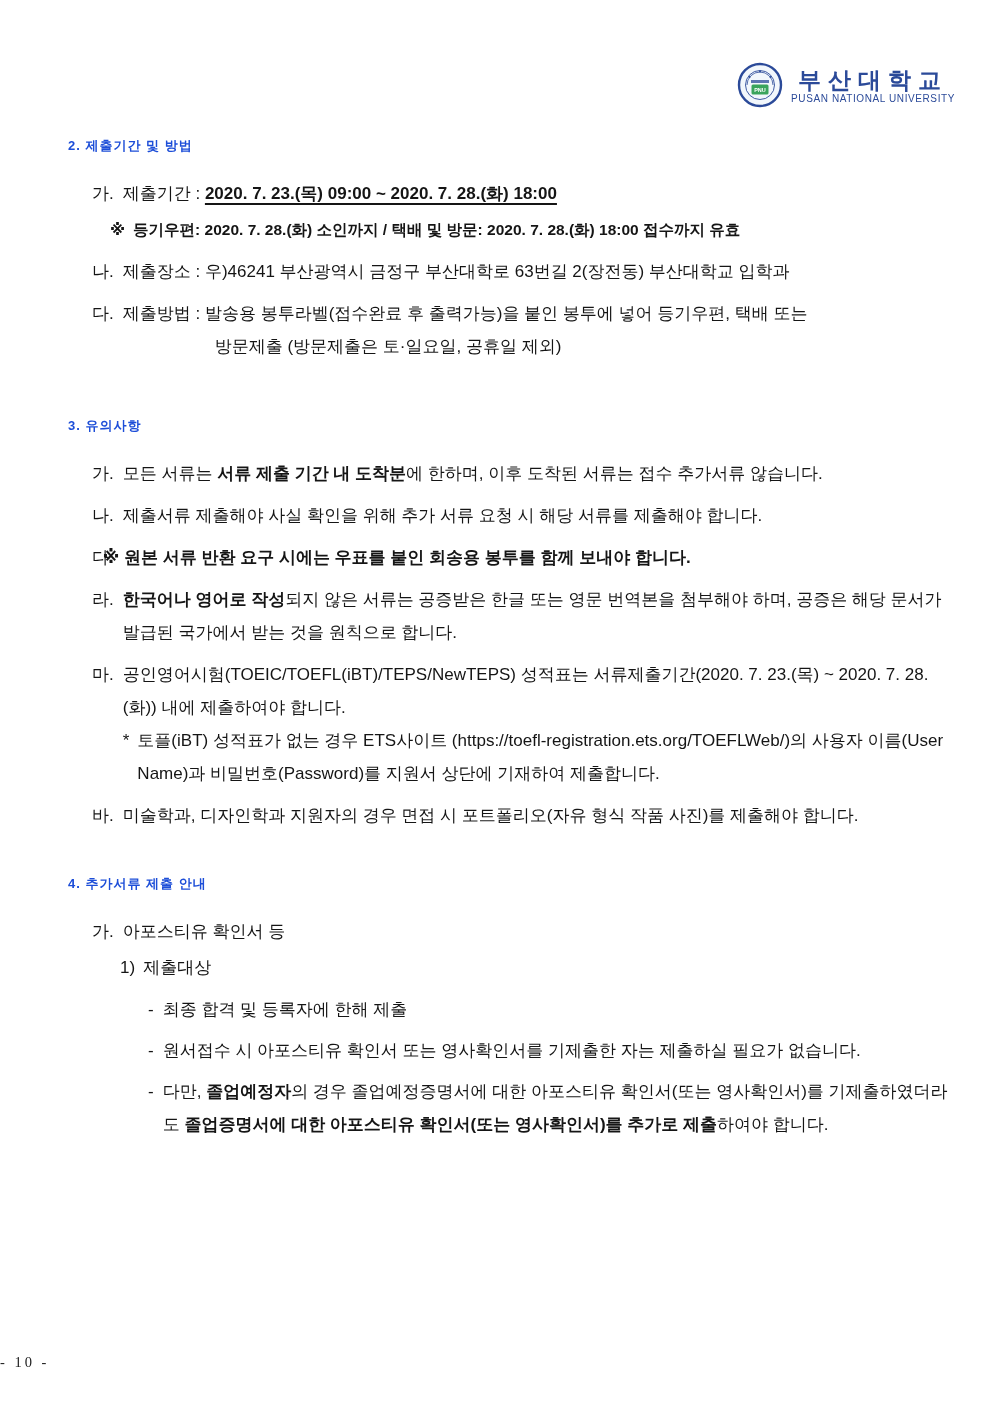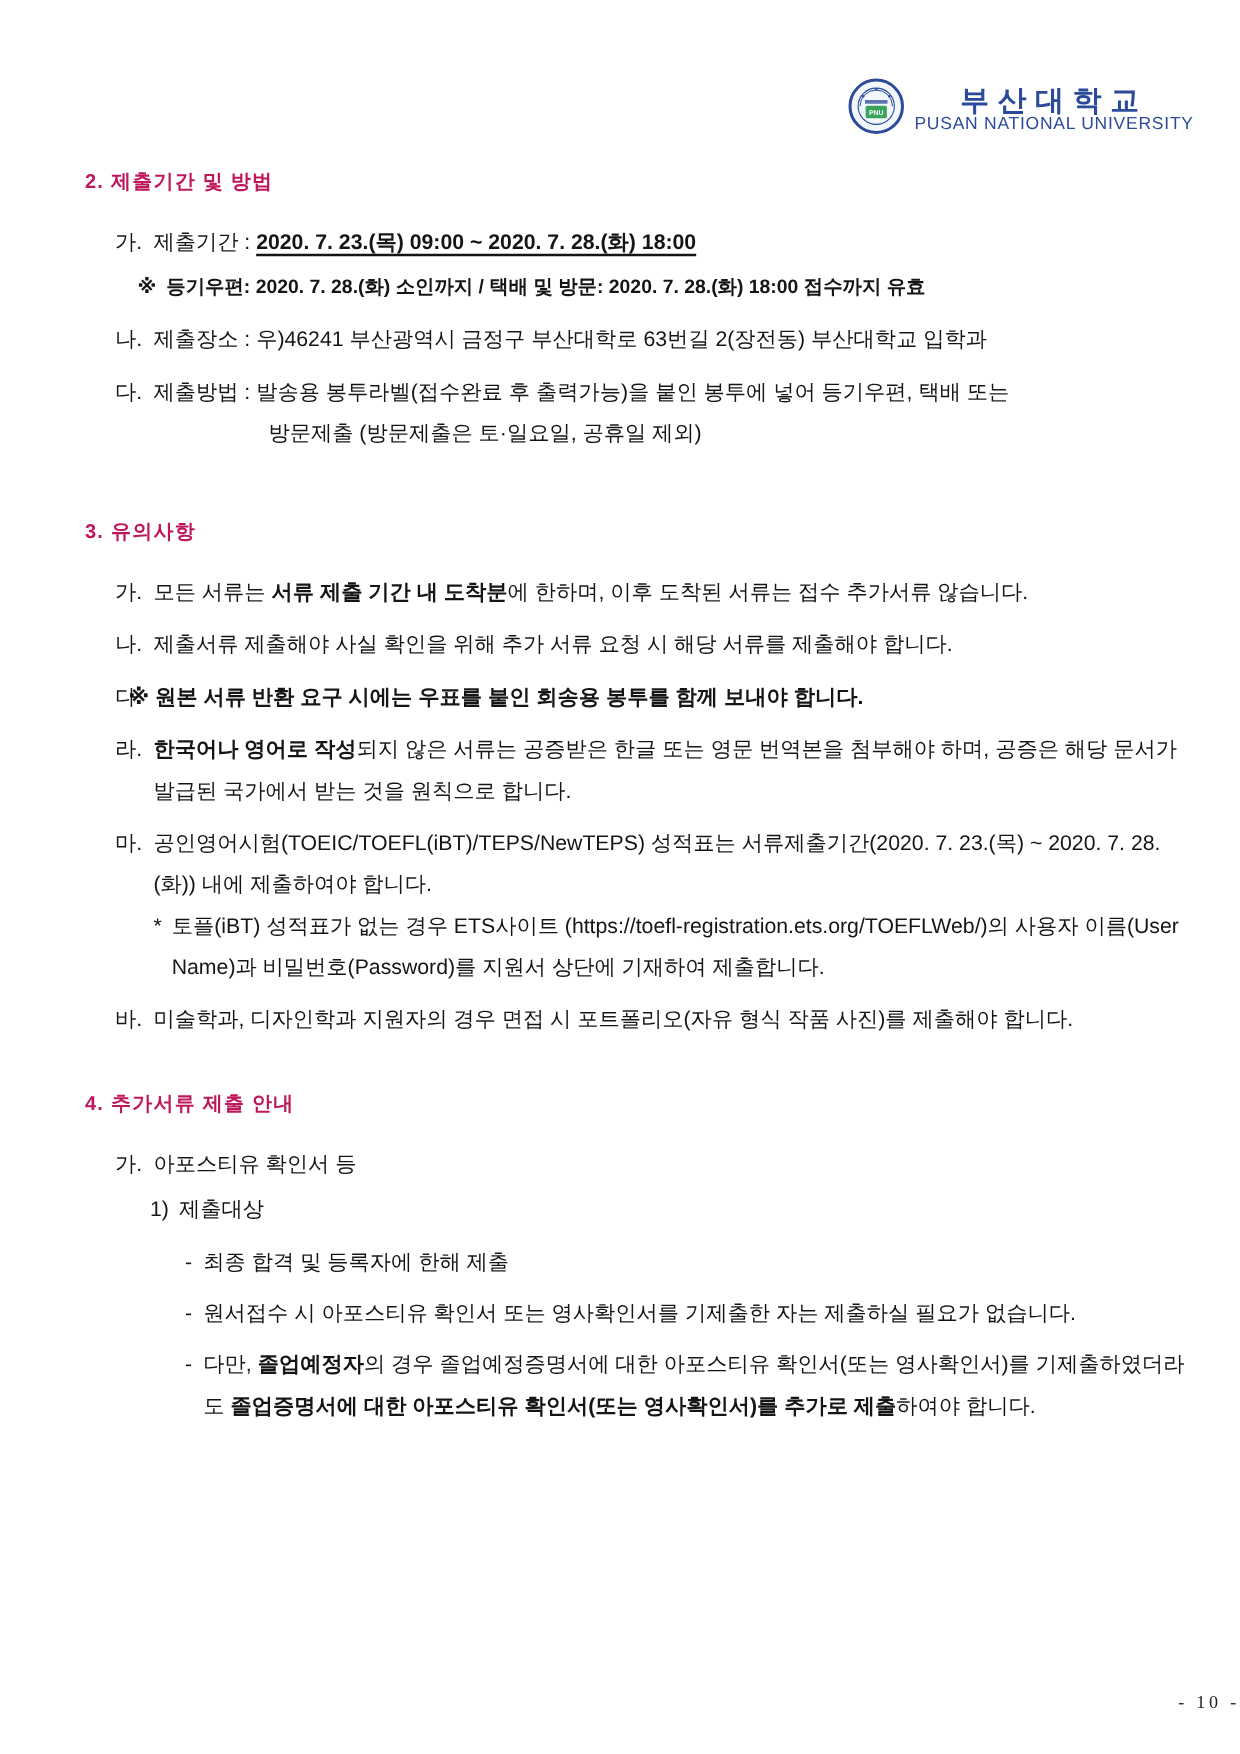"PUSAN NATIONAL UNIVERSITY" .logo-en { font-size: 14px -> 10px }
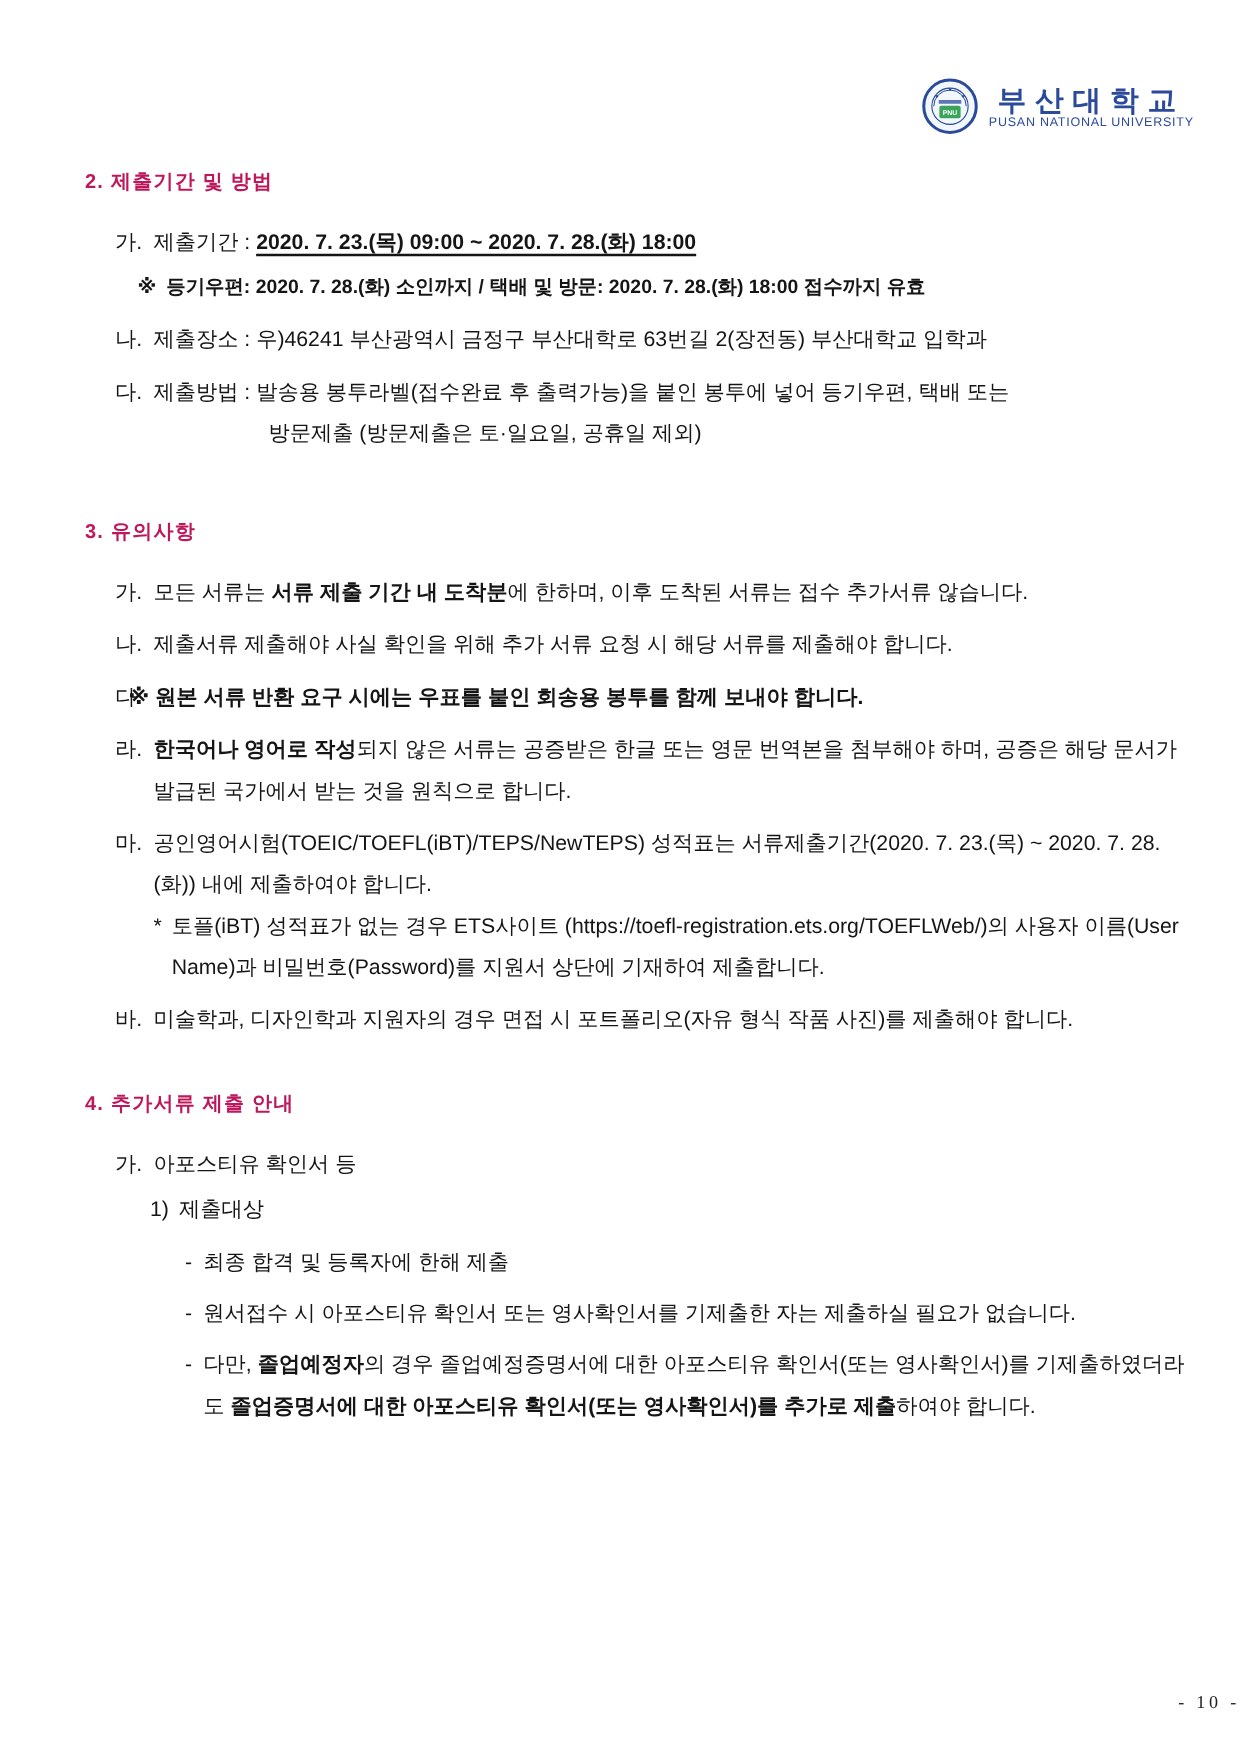"2. 제출기간 및 방법" h2 { color: #be185d -> #1d4ed8; font-size: 16px -> 13px }
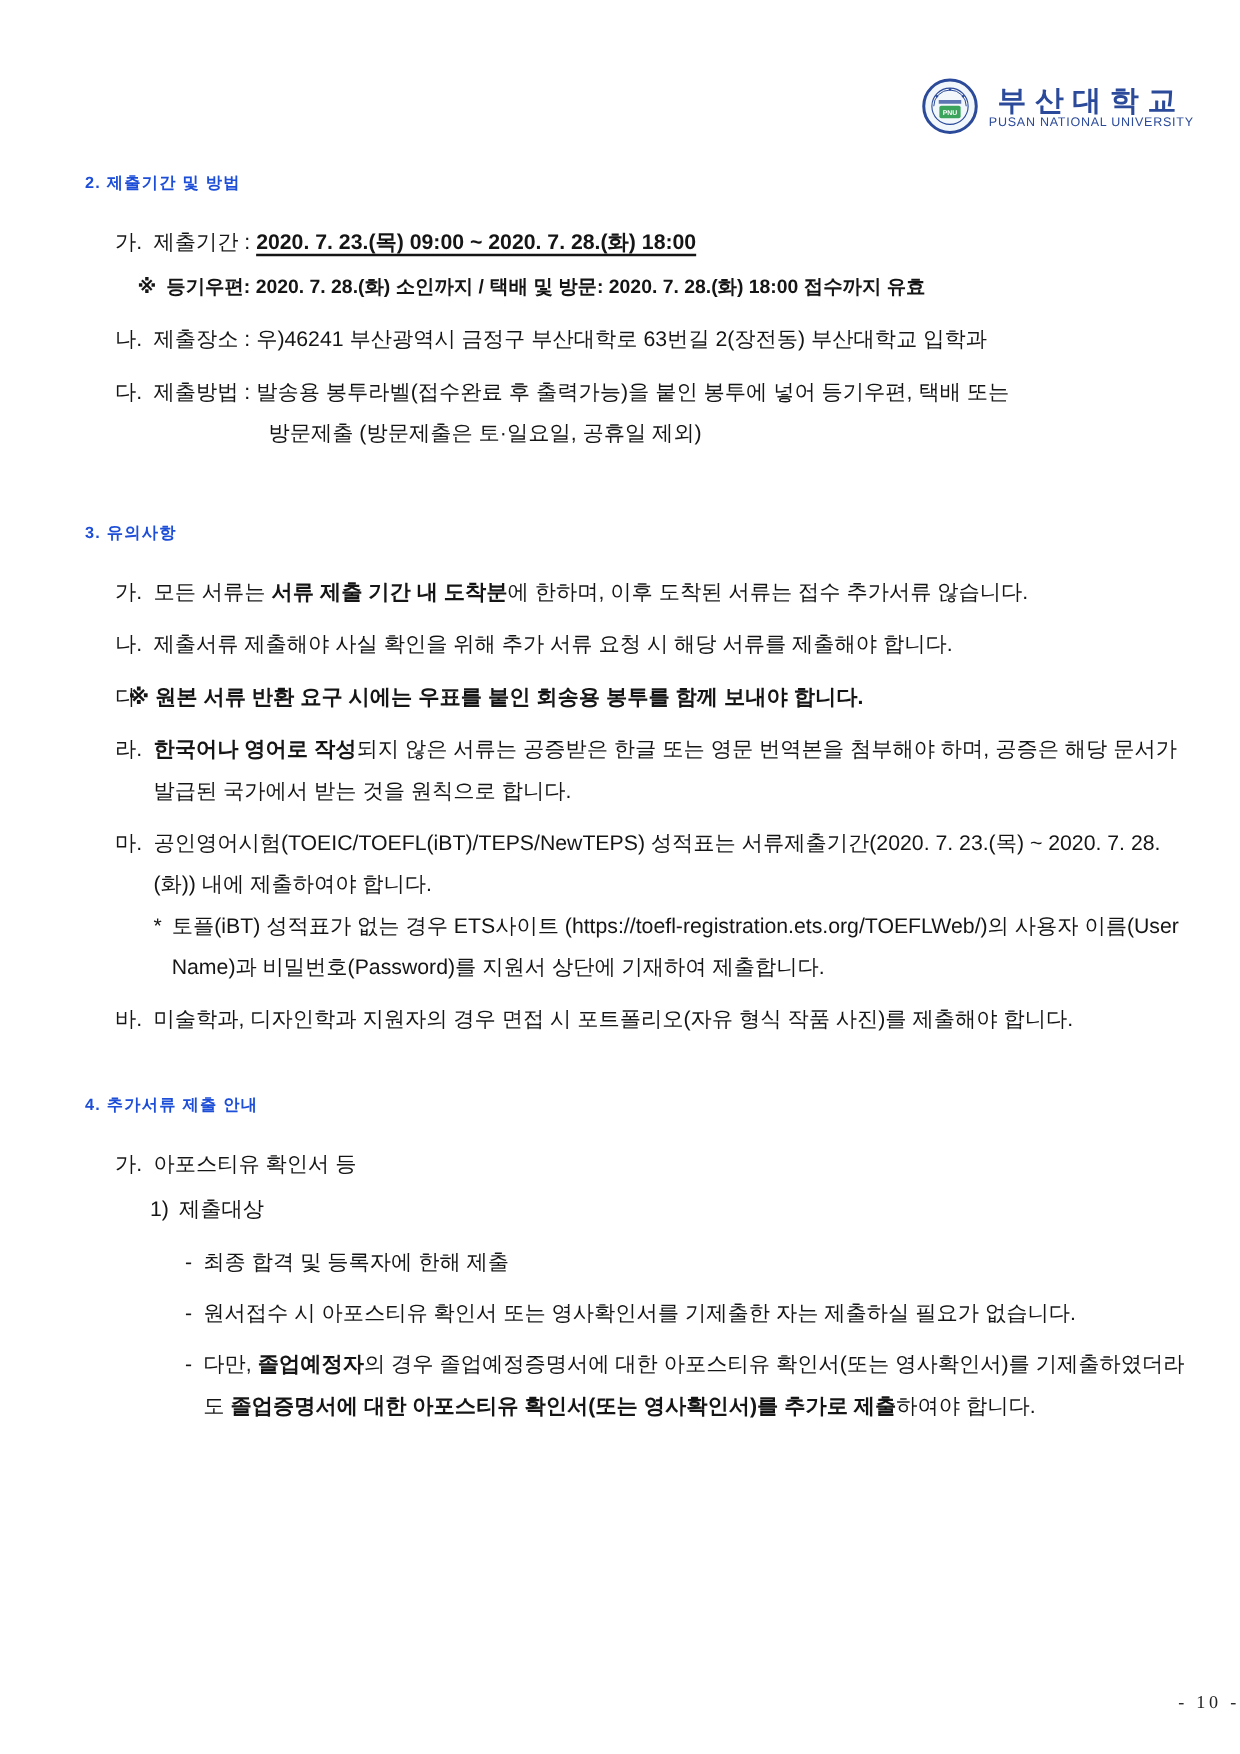"- 10 -" footer { text-align: right -> left }
